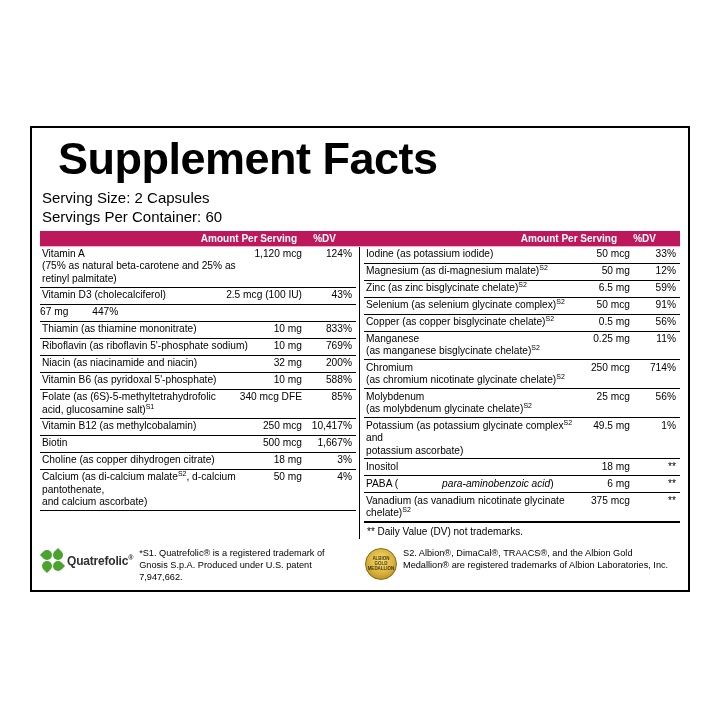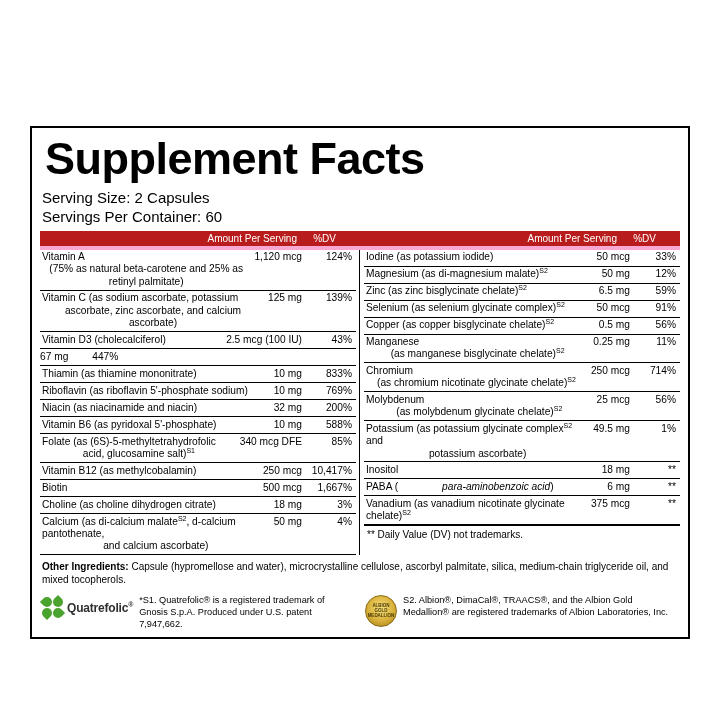"Supplement Facts" .title { margin: 2px 0 8px 5px -> 2px 0 8px 18px }
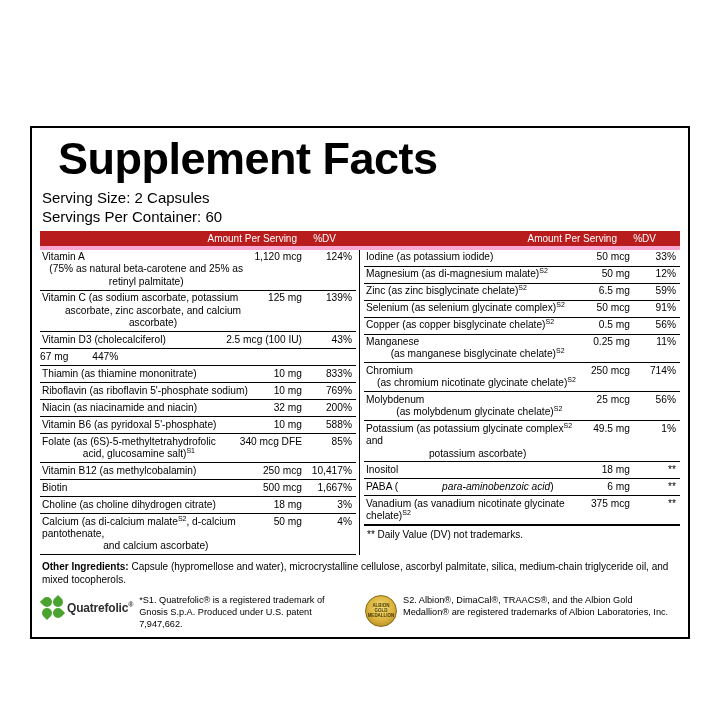"Amount Per Serving" .hdrbar { background: #b91c1c -> #be185d; font-weight: normal -> bold }
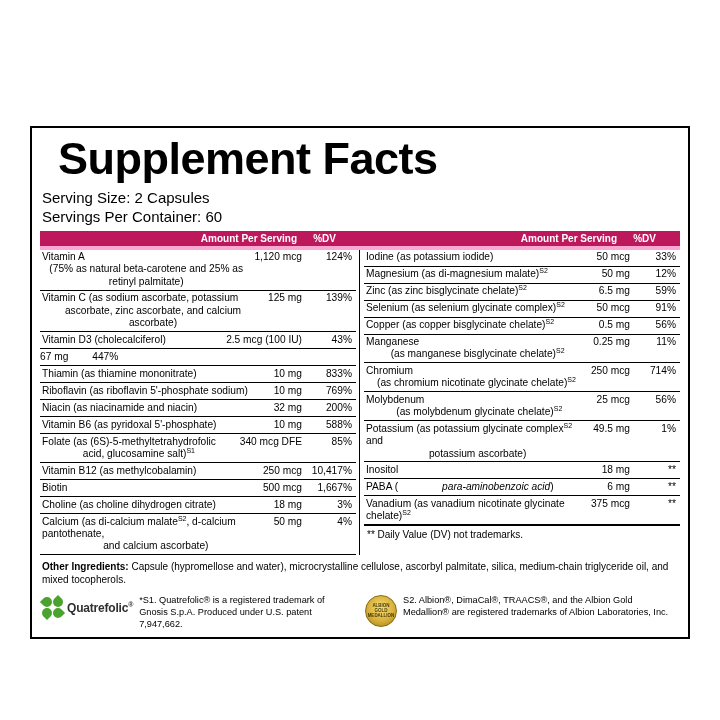"Vitamin A" .cols { border-top: 4px solid #f9a8d4 -> 1px solid #f9a8d4 }
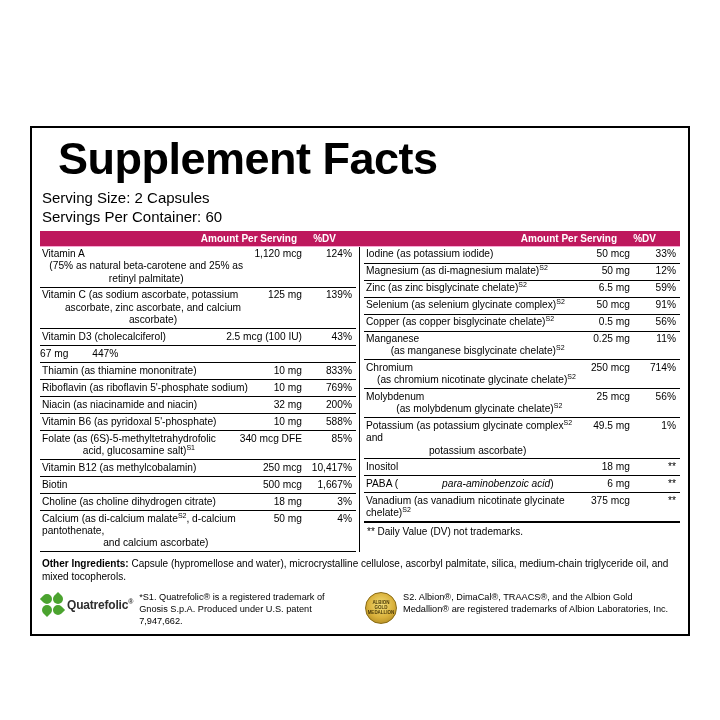"(75% as natural beta-carotene and" .sub { text-align: center -> none }
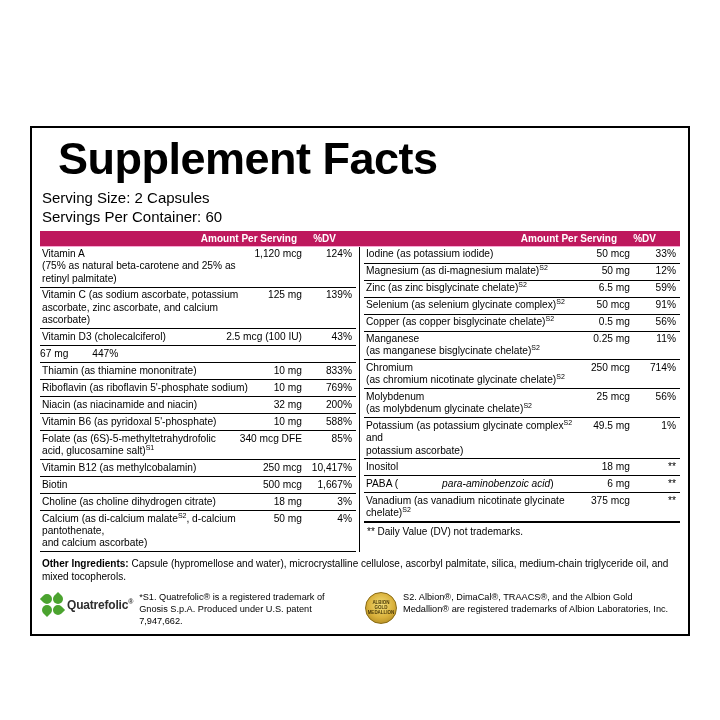"Vitamin C (as sodium ascorbate," div.row { html: <div> <div>Vitamin C (as sodium ascorbate, potassium<span>ascorbate, zinc ascorbate, and calcium ascorbate)</span></div> <div>125 mg</div> <div>139%</div> </div> -> none }
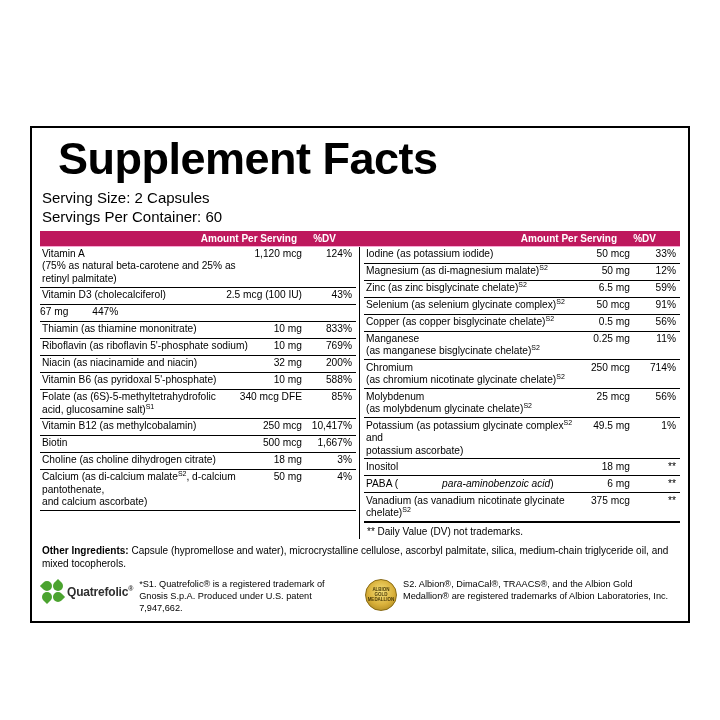"Choline (as choline dihydrogen citrate)" div.nm { text: choline -> copper }
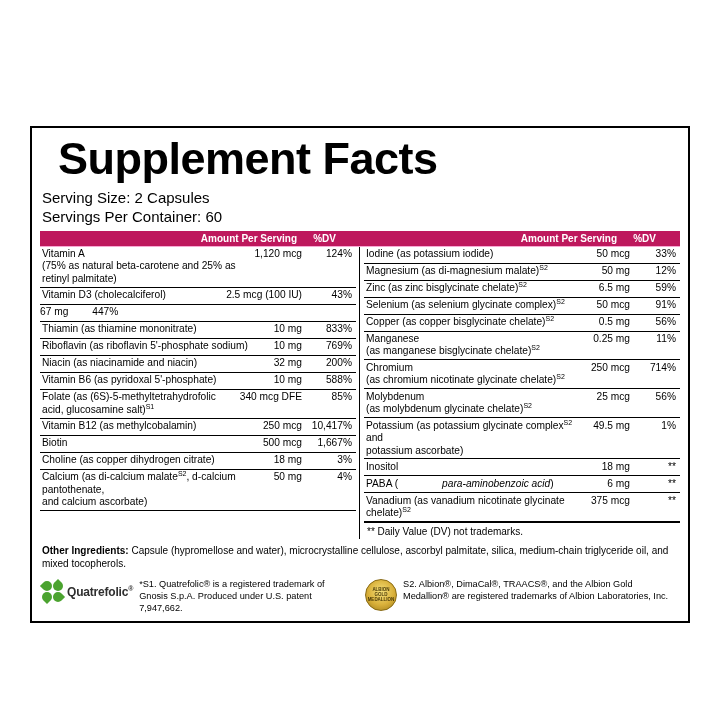"Other Ingredients: Capsule (hypromellose" div.other { html: <div> <b>Other Ingredients:</b><span> Capsule (hypromellose and water), microcrystalline cellulose, ascorbyl palmitate, silica, medium-chain triglyceride oil, and mixed tocopherols.</span> </div> -> none }
